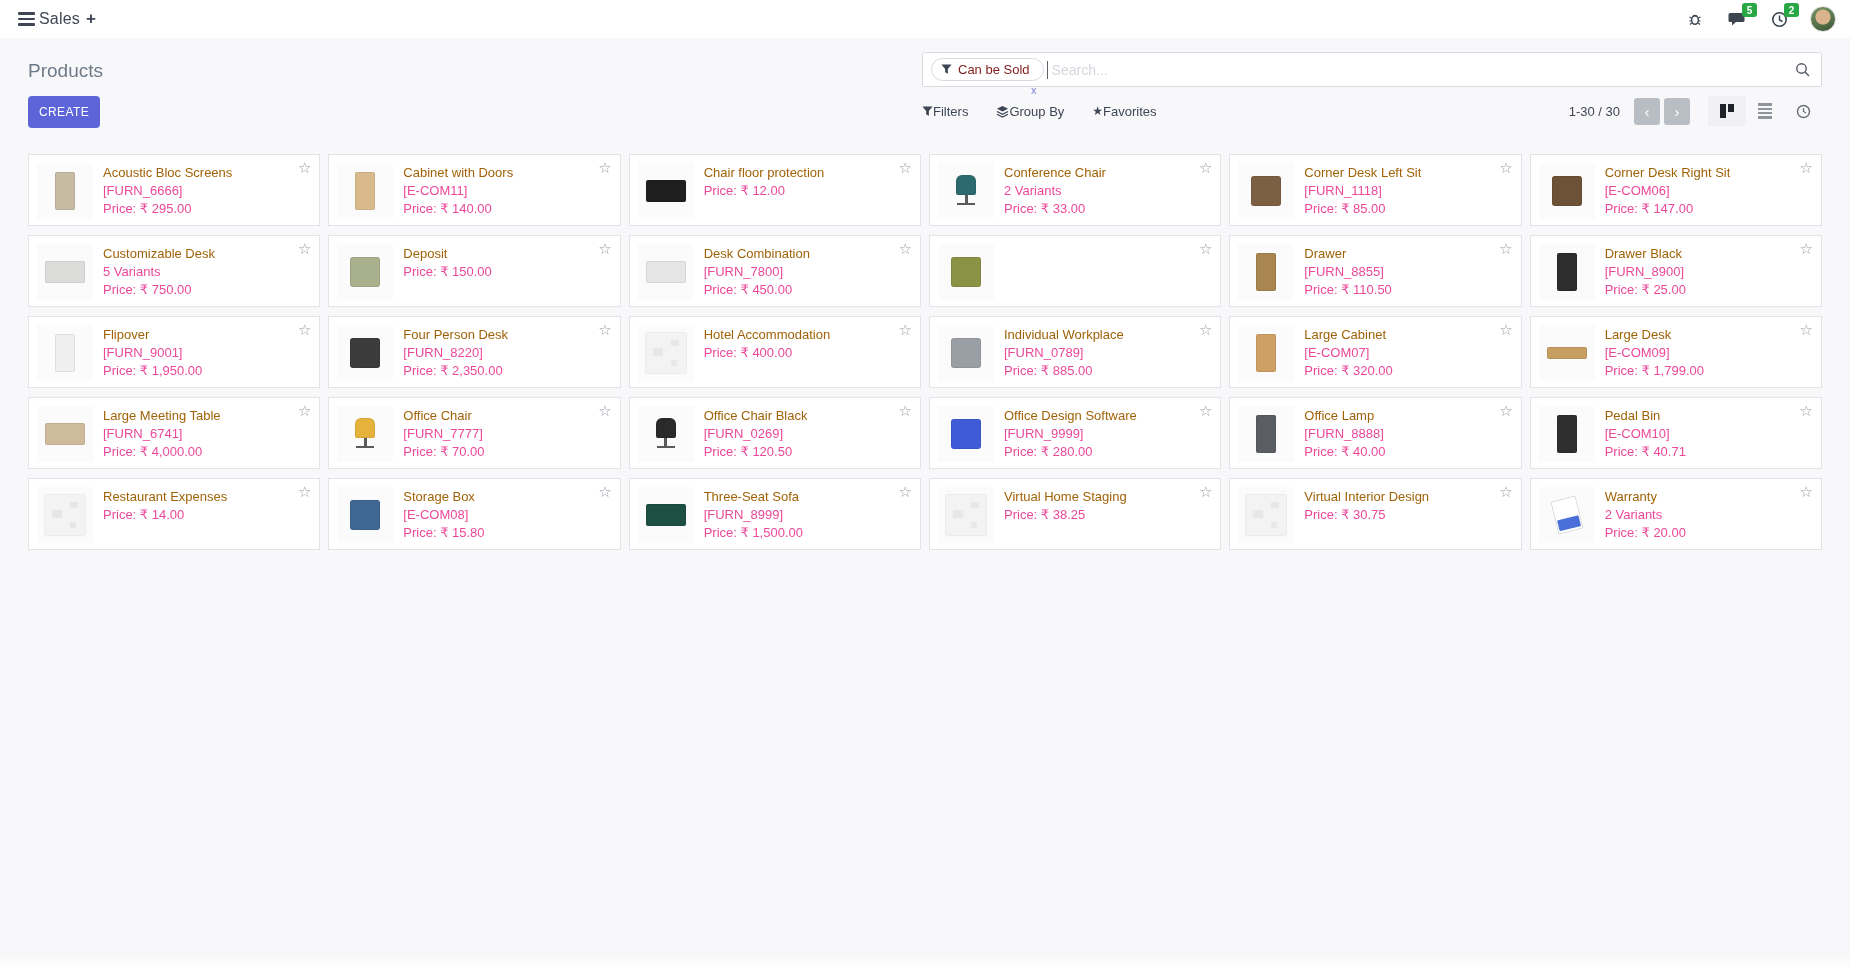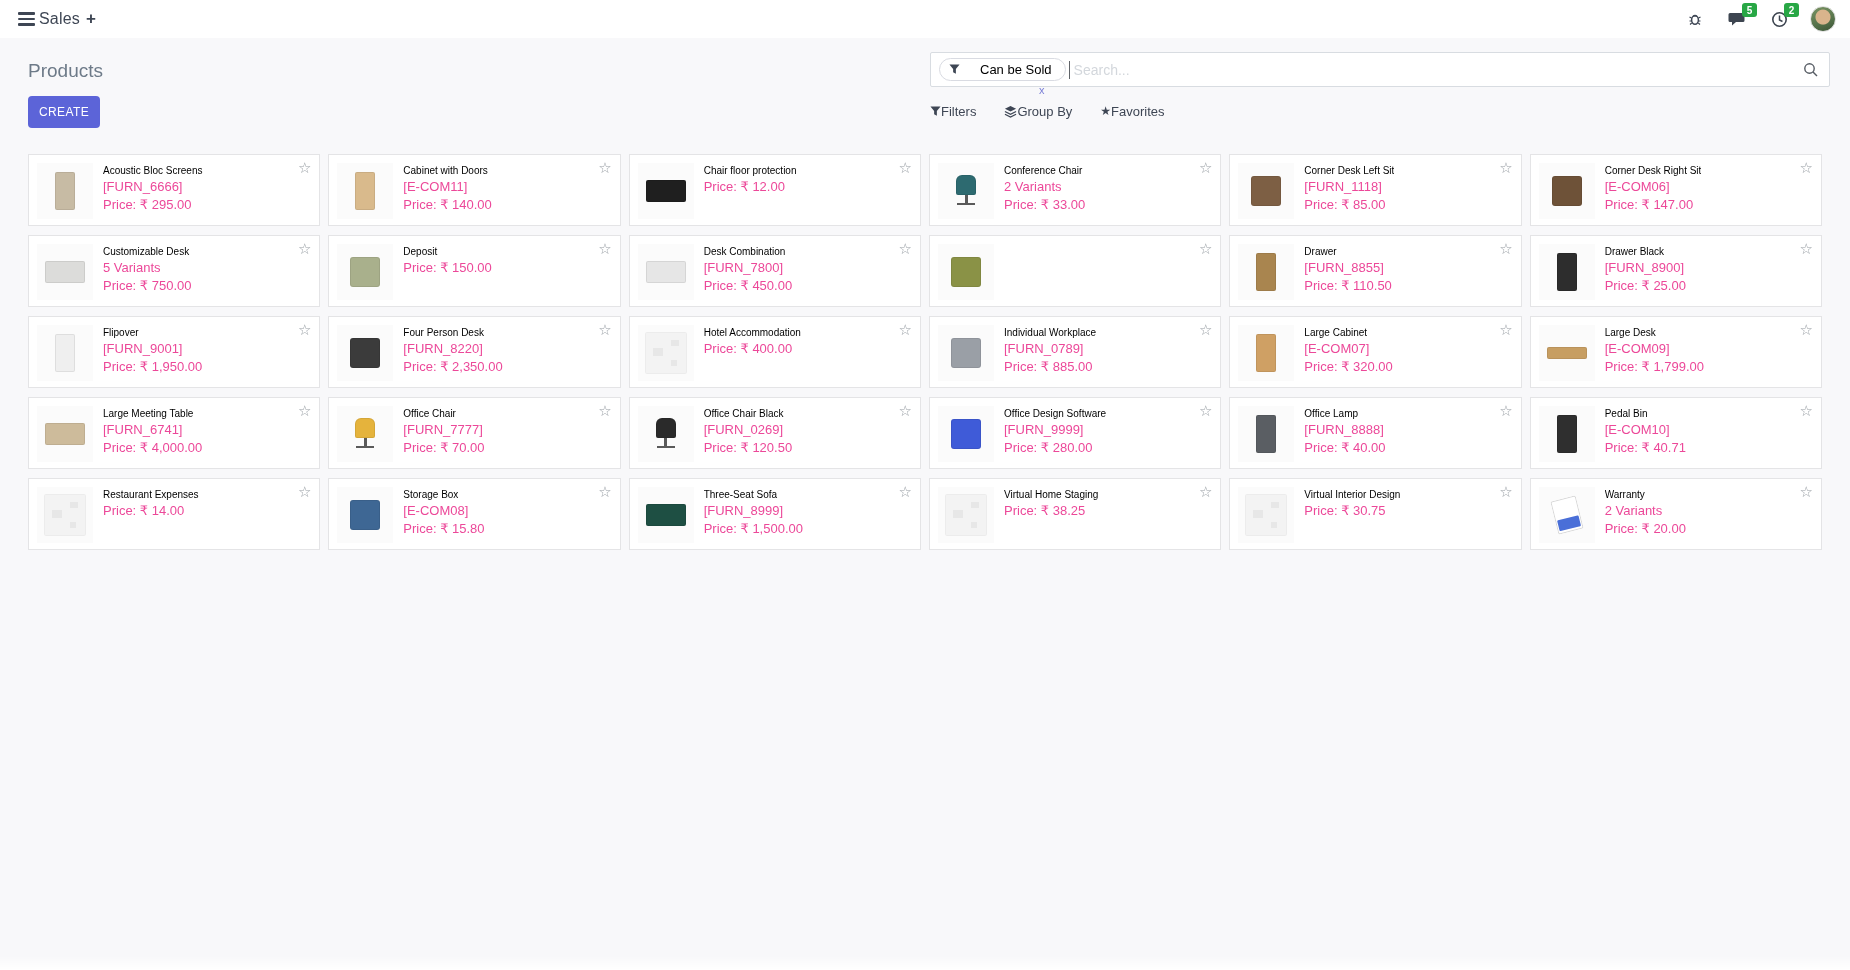"Products" .control-panel { padding: 14px 20px 6px 28px -> 14px 28px 6px 28px }
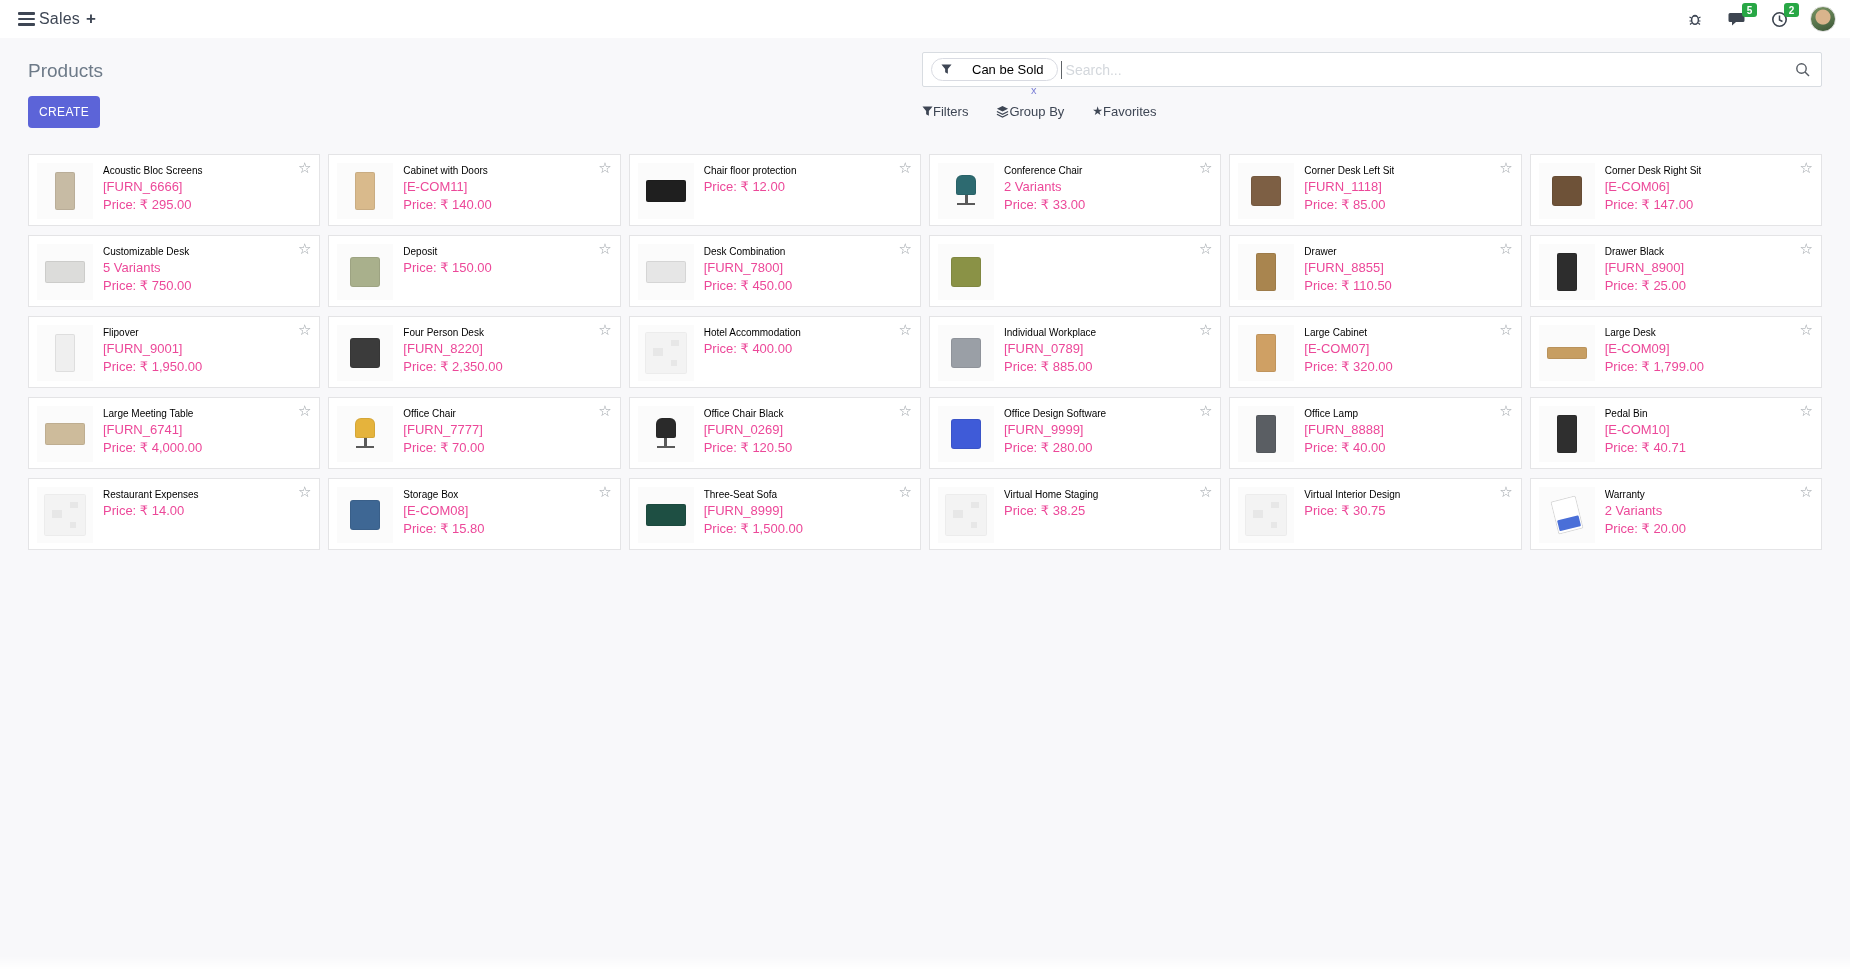"Can be Sold" .facet { color: #000000 -> #7f1d1d; gap: 20px -> 6px }
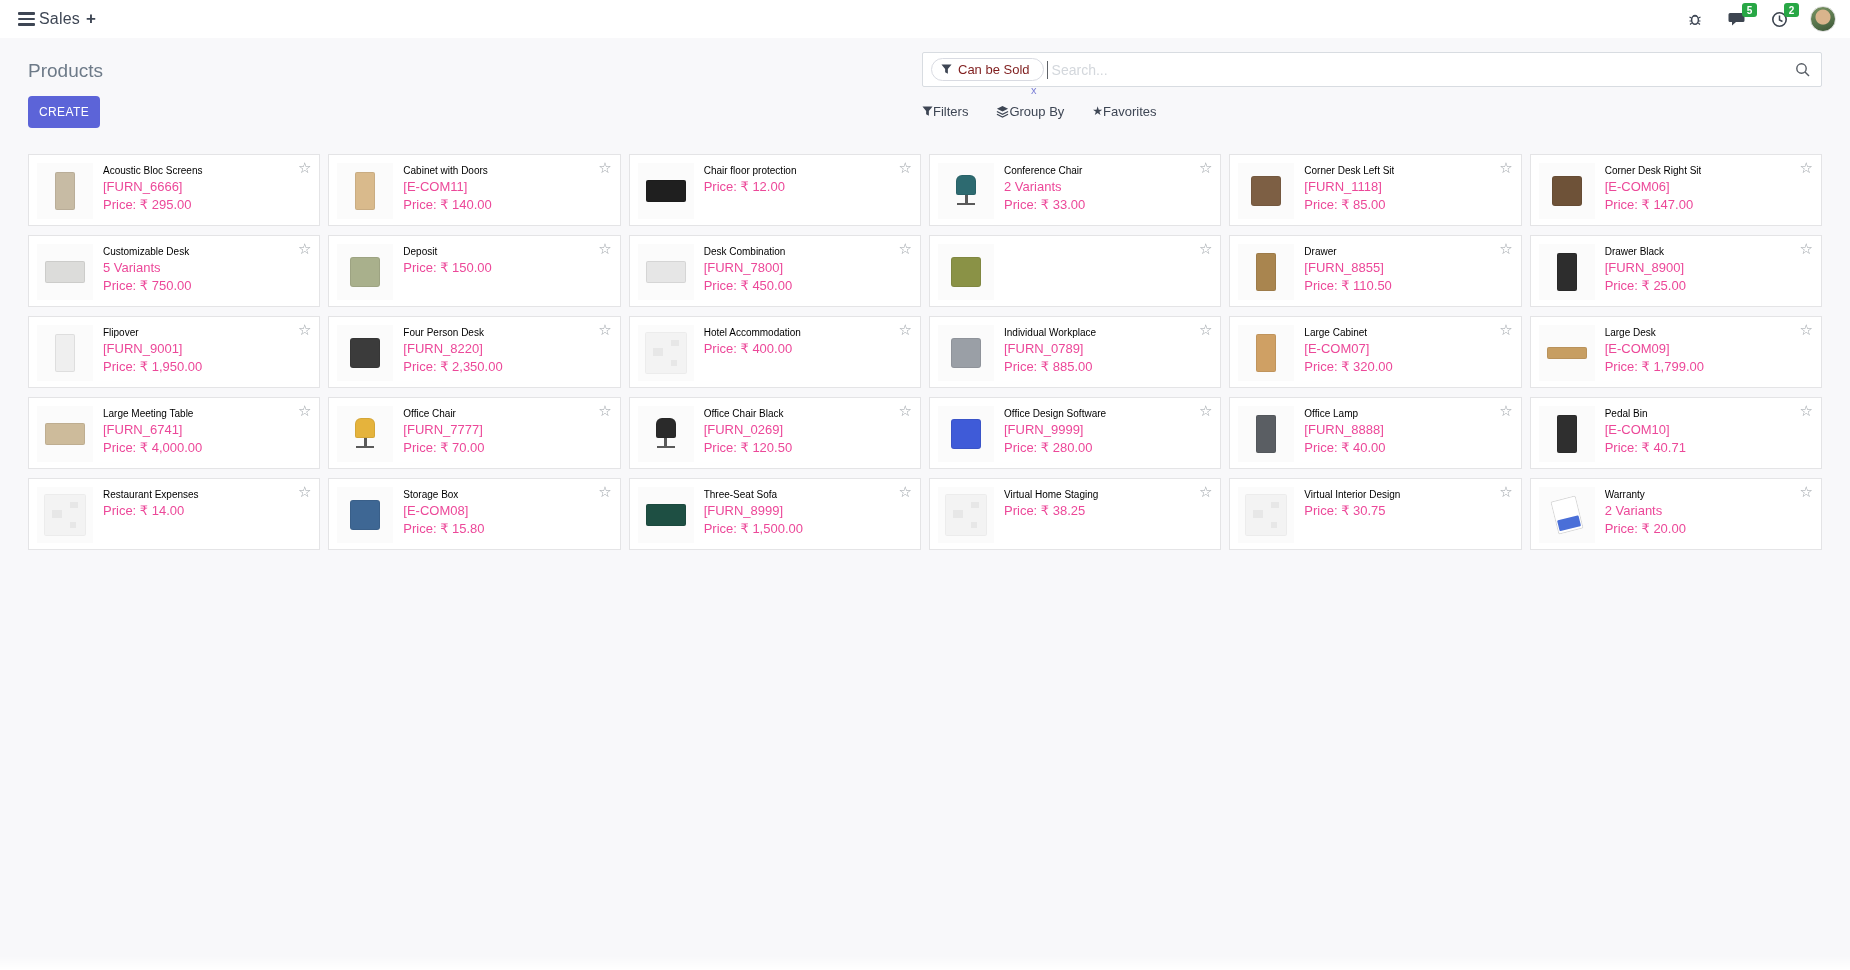"1-30 / 30" div.right-controls { html: none -> <div> <span>1-30 / 30</span> <button>‹</button> <button>›</button> <div> <div> <div> <i></i> <i></i> </div> </div> <div> <div> <i></i> <i></i> <i></i> <i></i> </div> </div> <div> <svg> <circle></circle> <path></path> </svg> </div> </div> </div> }
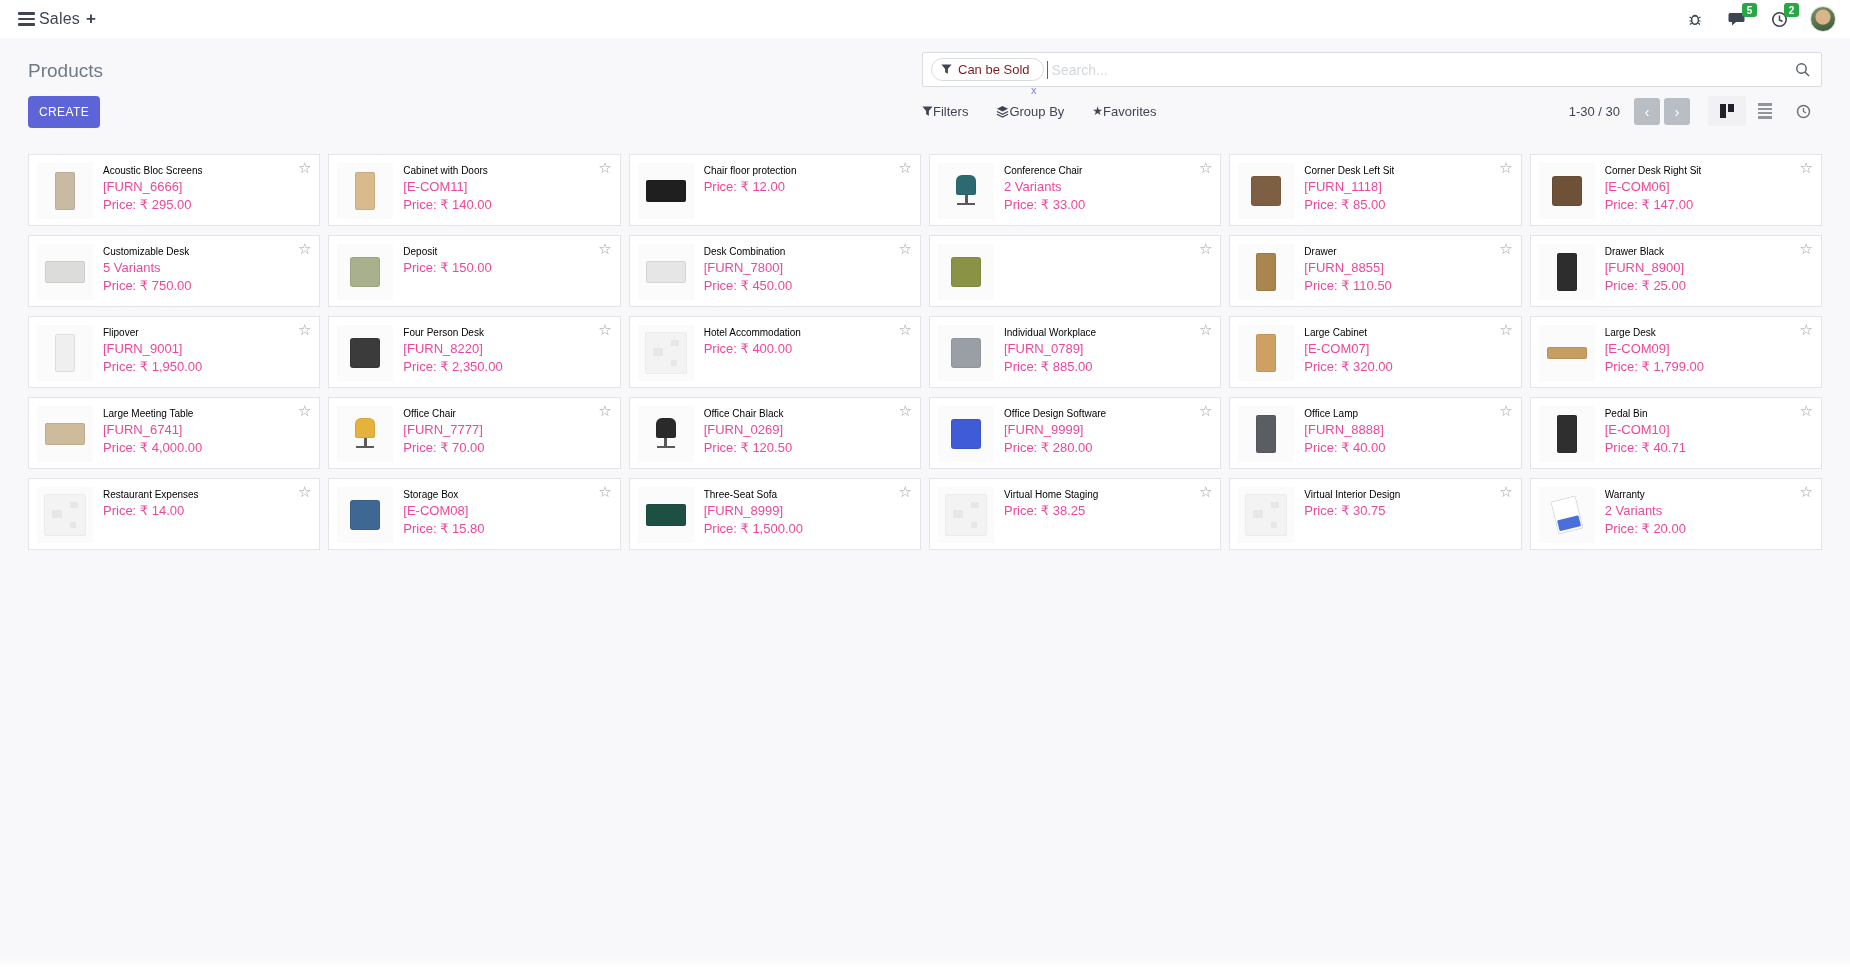"Acoustic Bloc Screens" .p-name { color: #000000 -> #a16207; font-size: 10px -> 13px }
